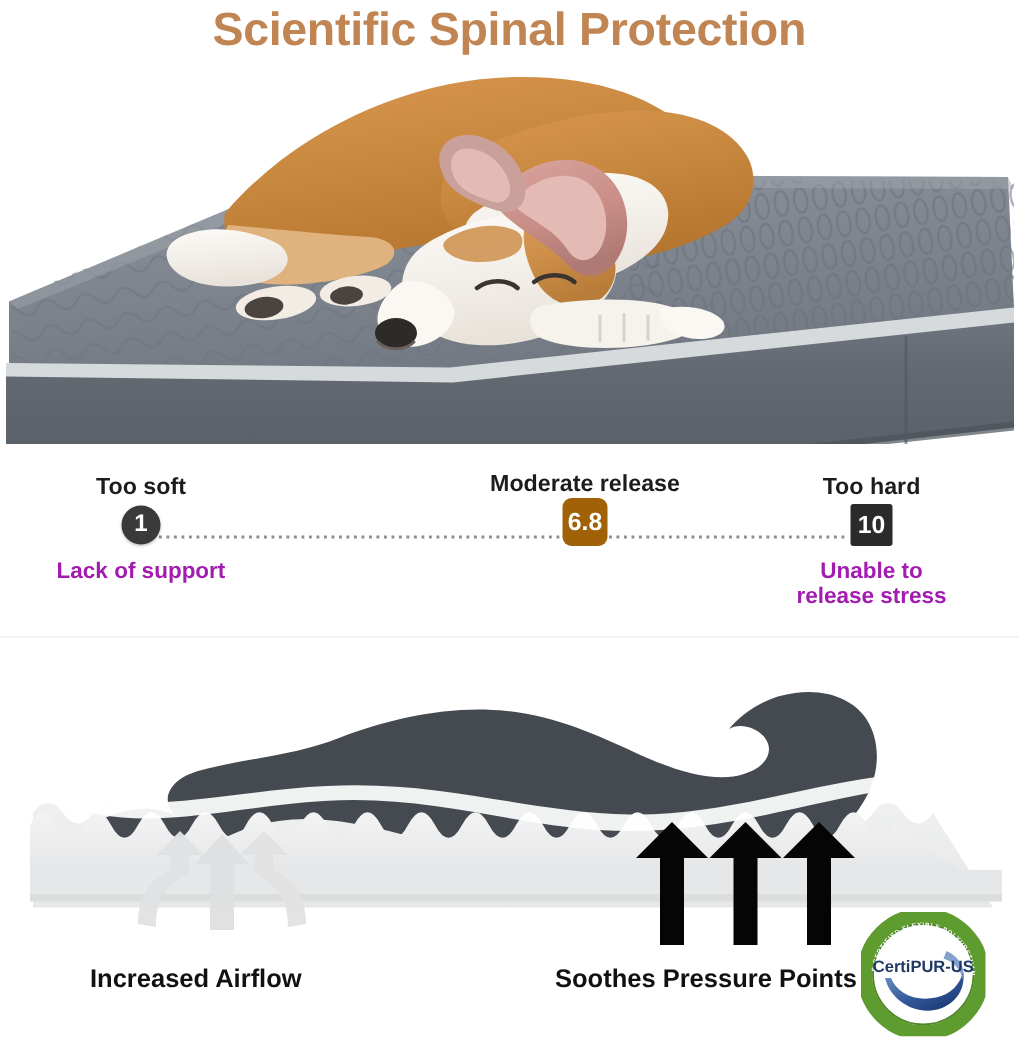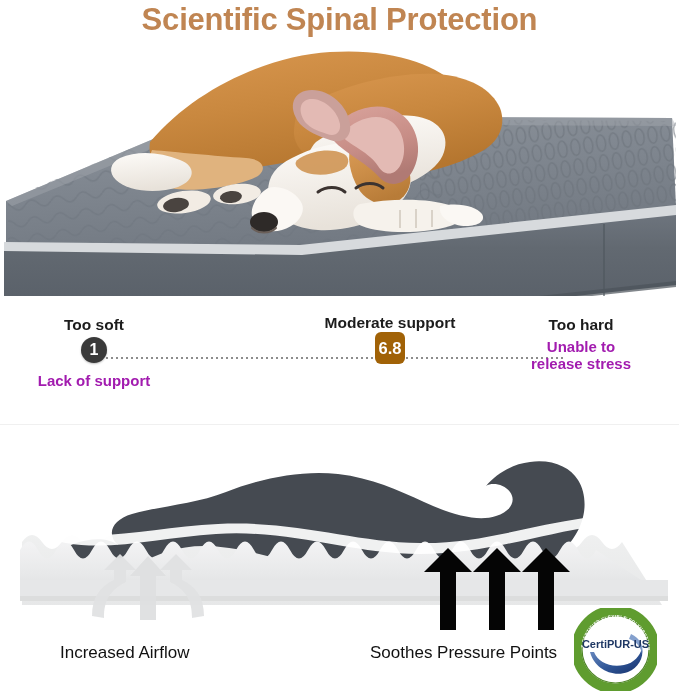"Moderate support" div.top-lbl { text: support -> release }
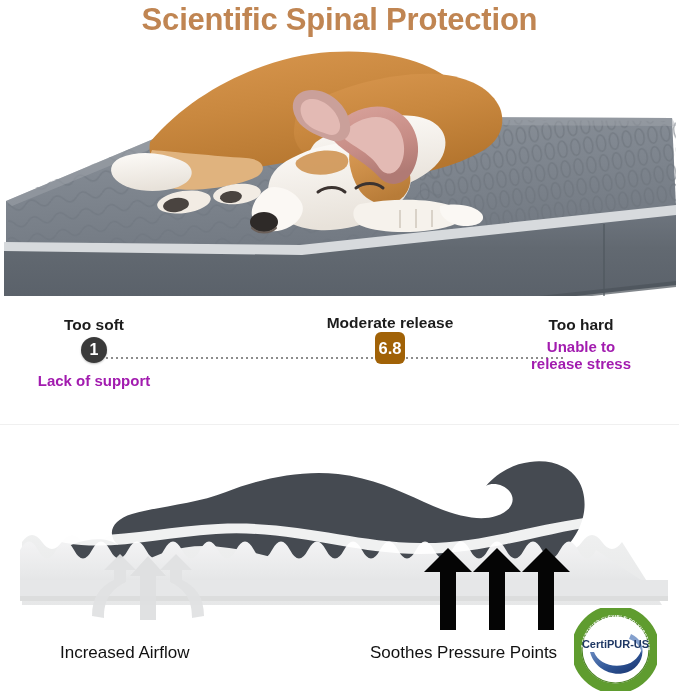"10" div.badge-row { html: none -> <div> <span>10</span> </div> }
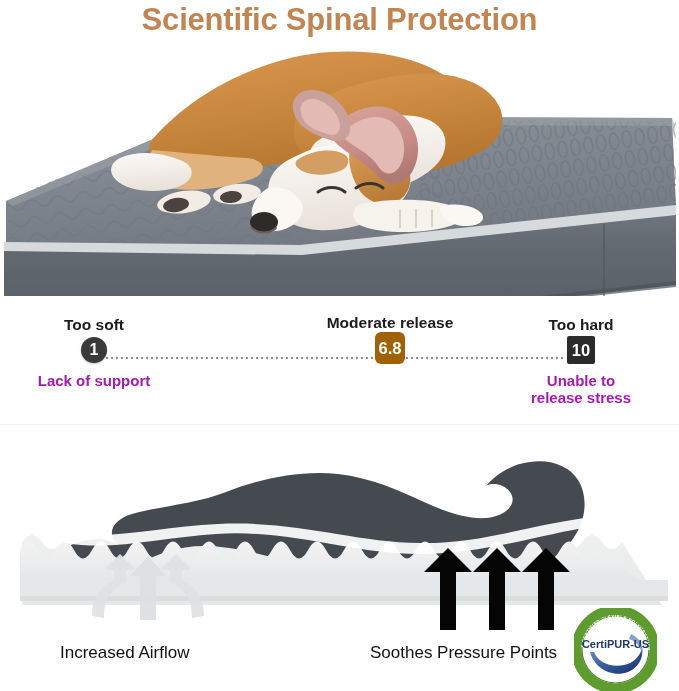"Increased Airflow" .blabel { font-weight: normal -> bold }
